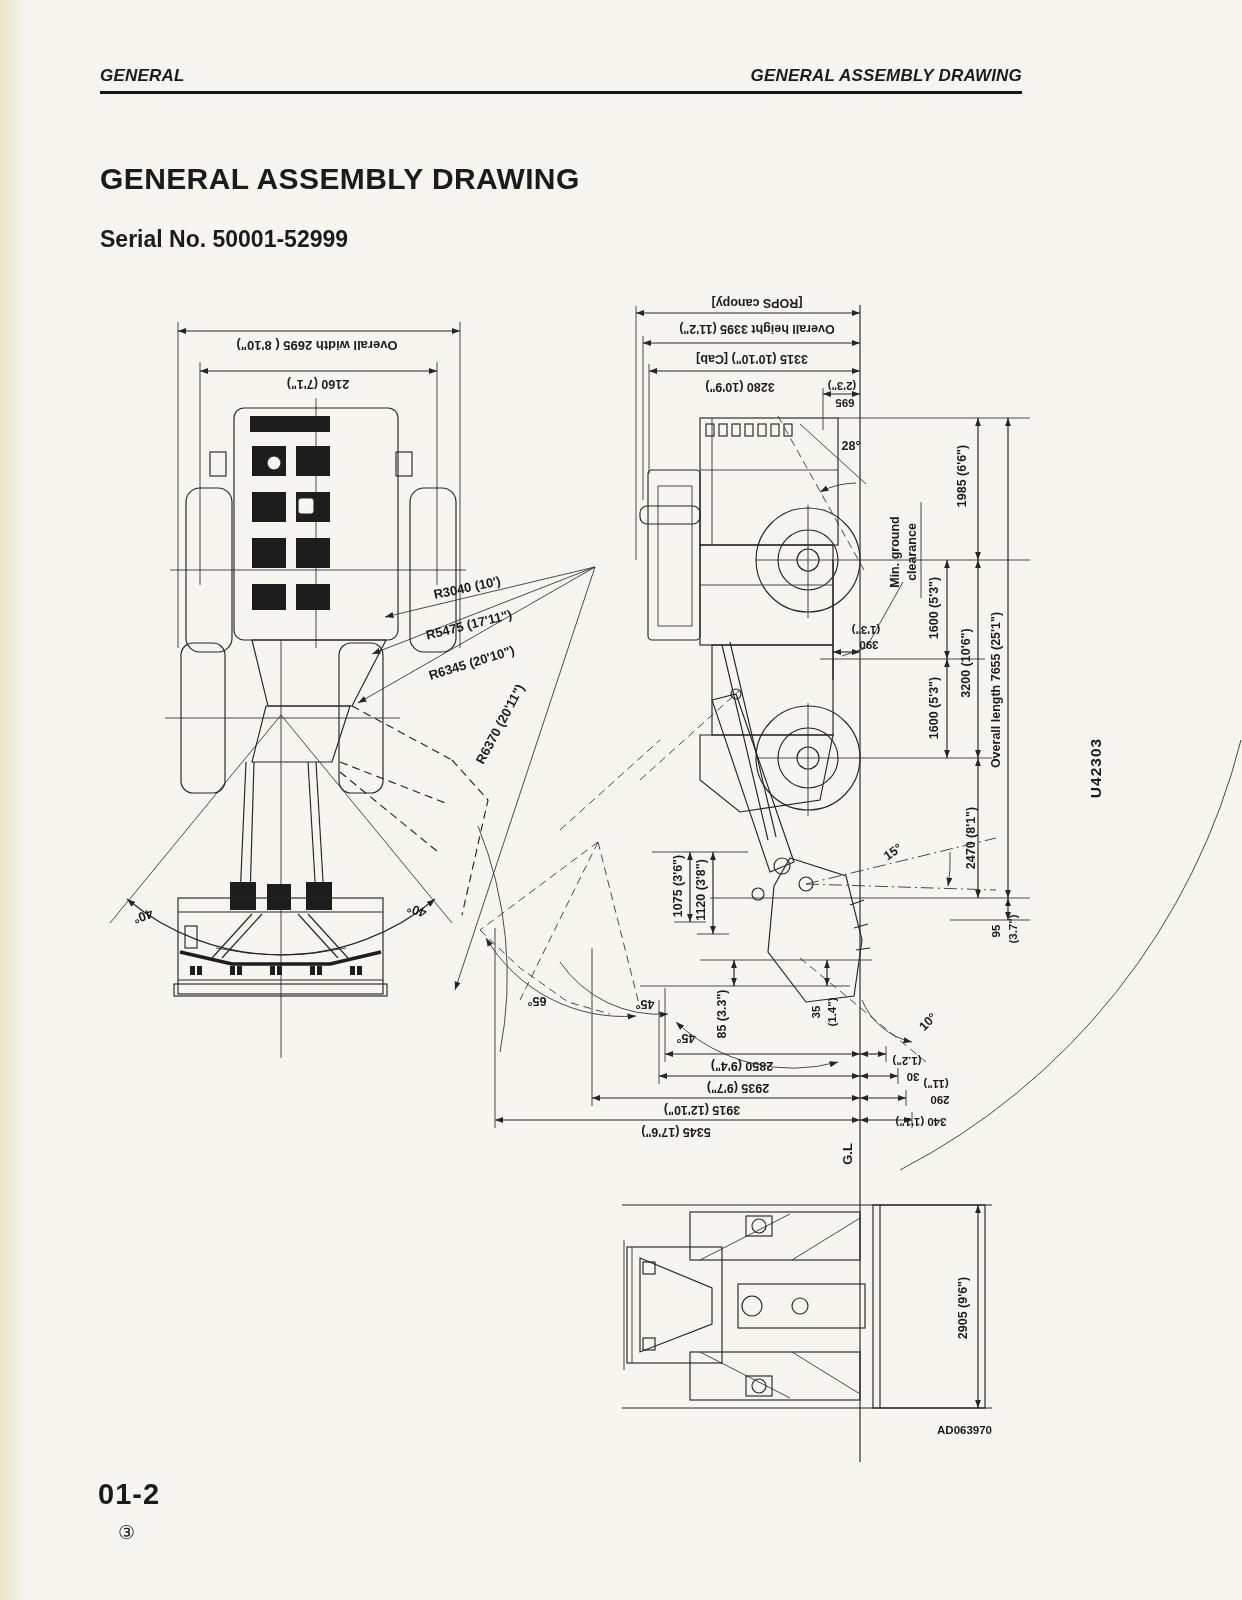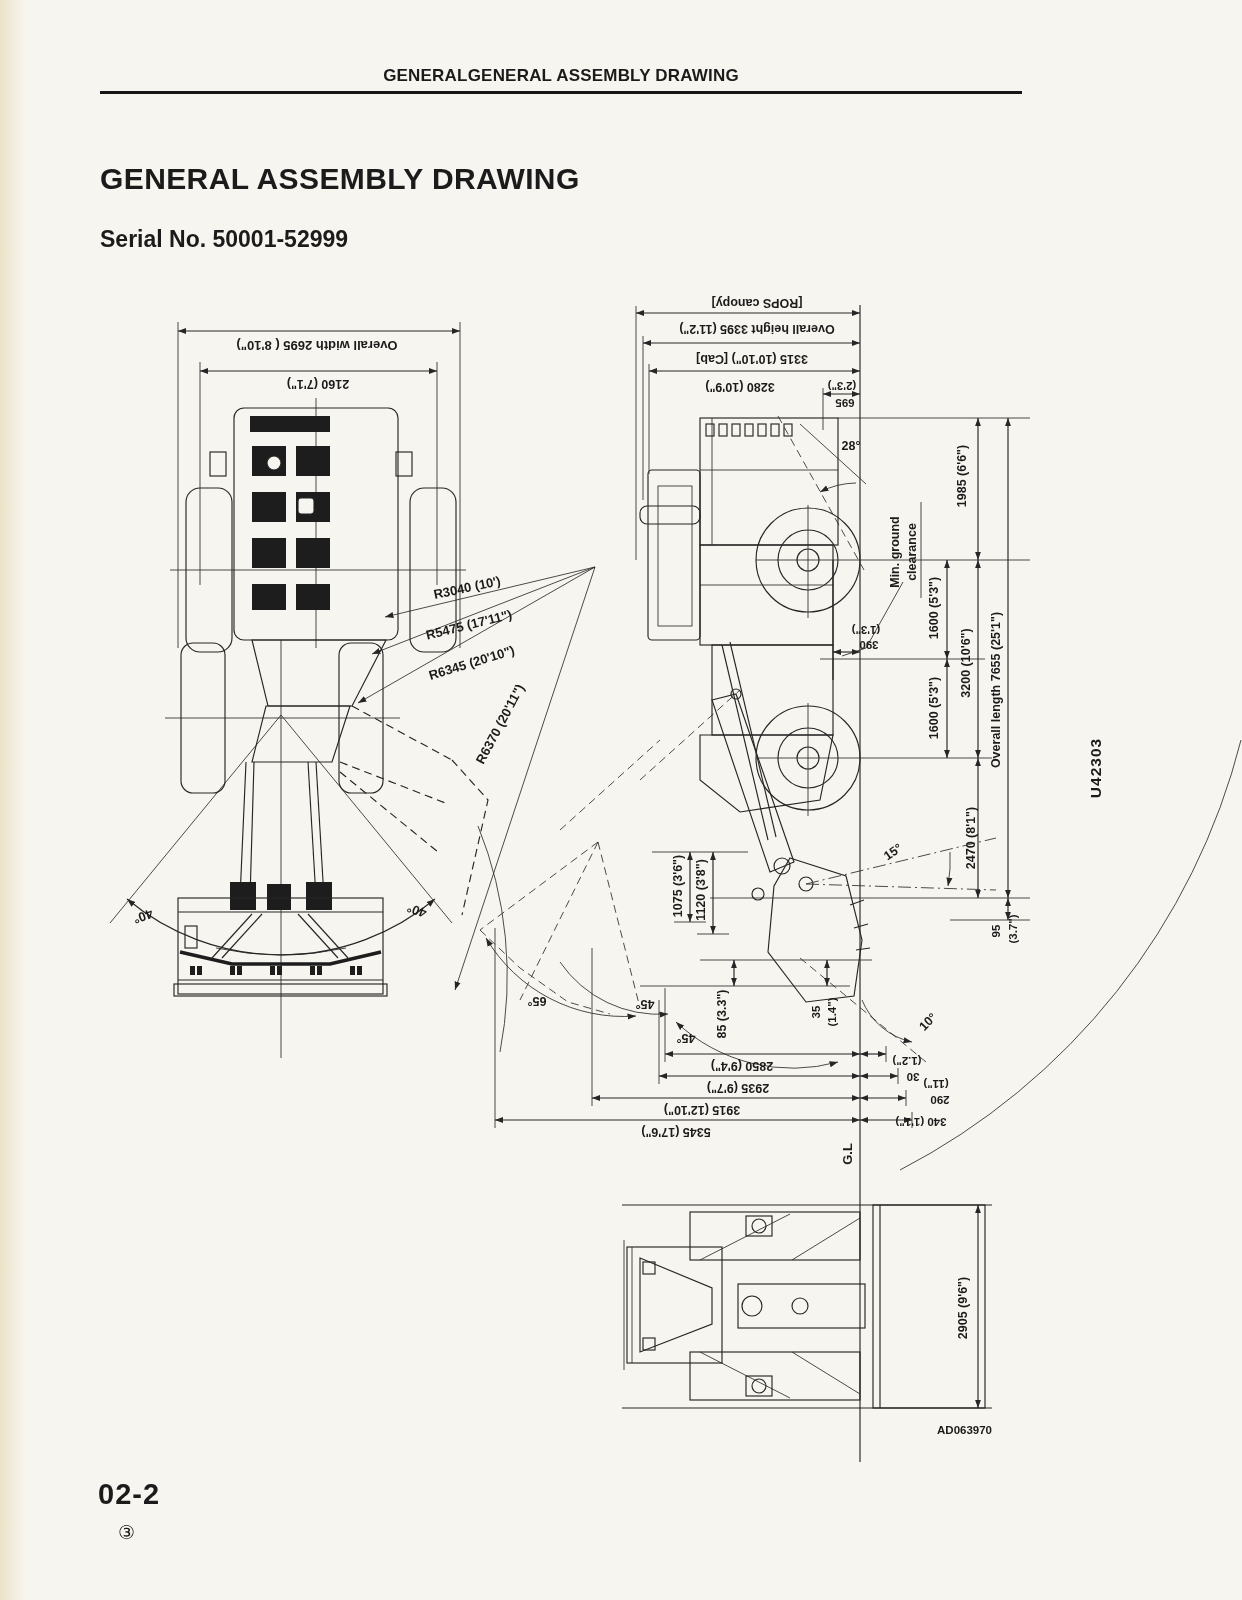"GENERAL" .running-head { font-style: none -> italic; justify-content: center -> space-between }
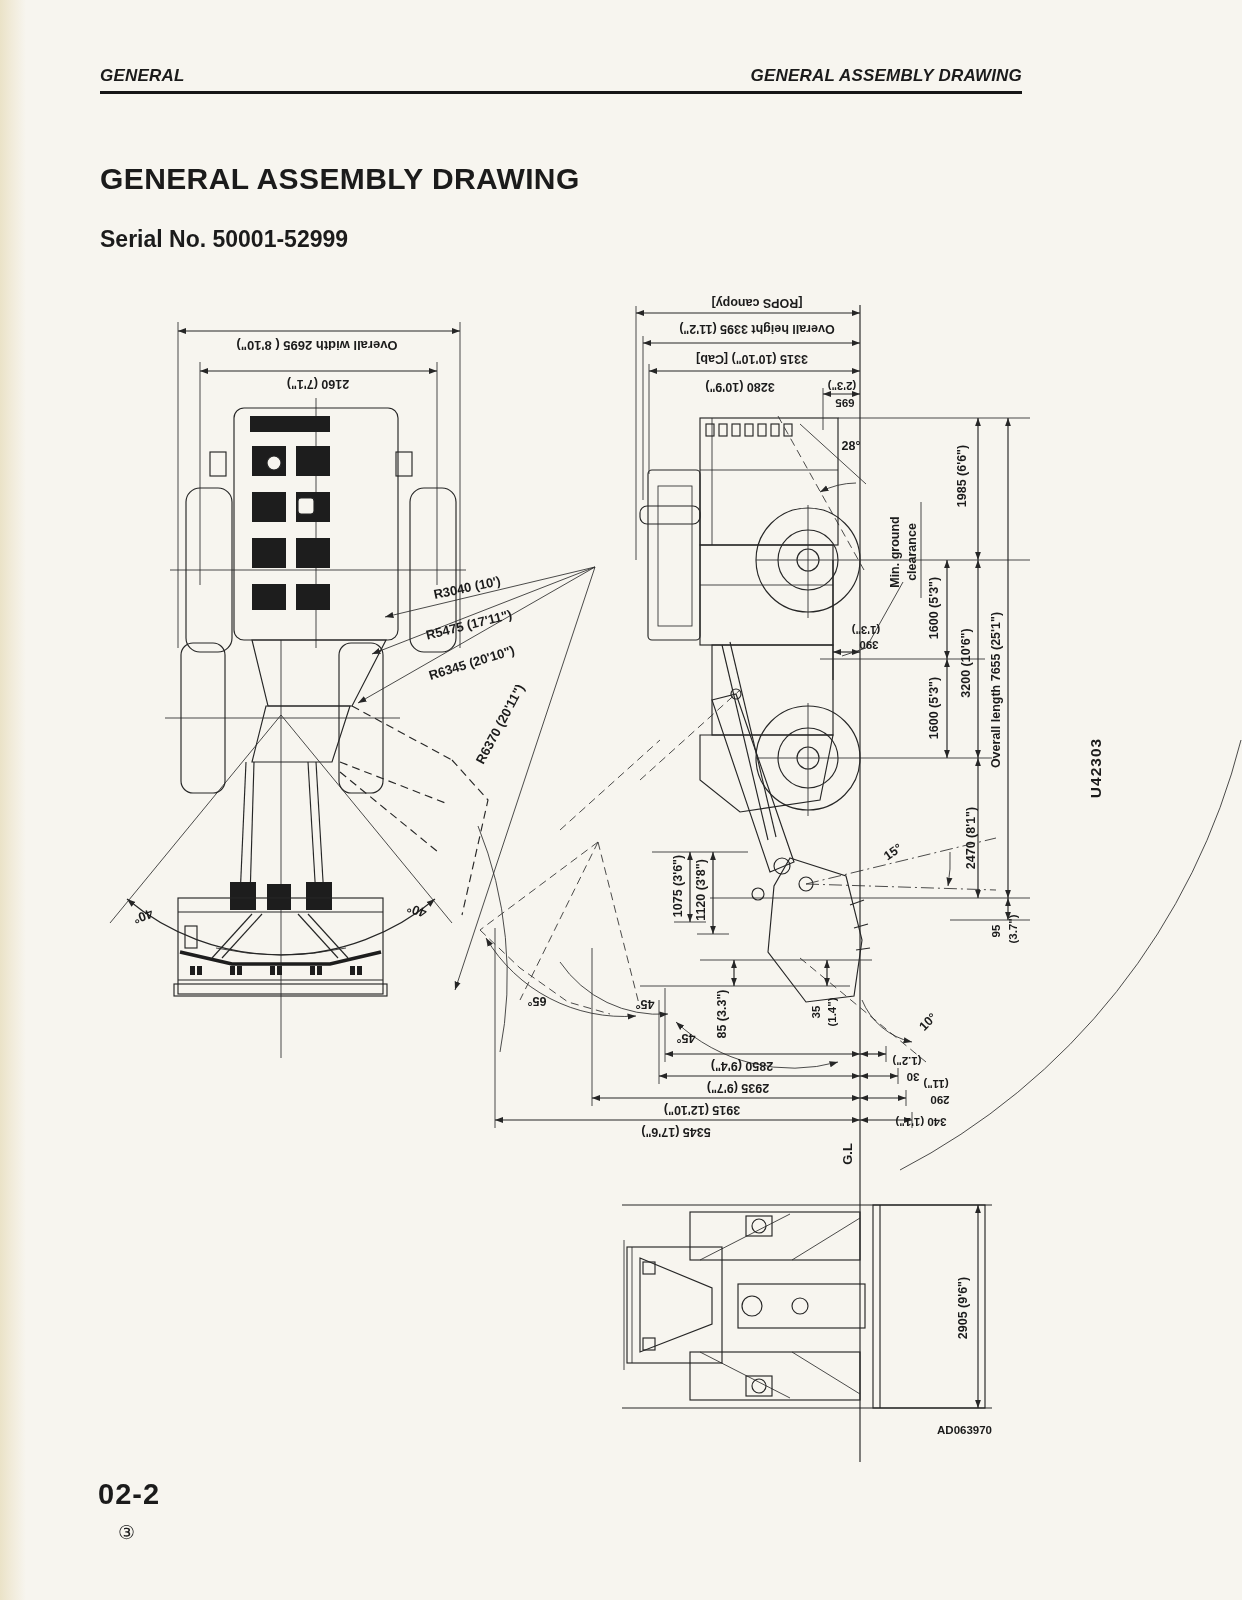"02-2" div.footer-num { text: 02-2 -> 01-2 }
